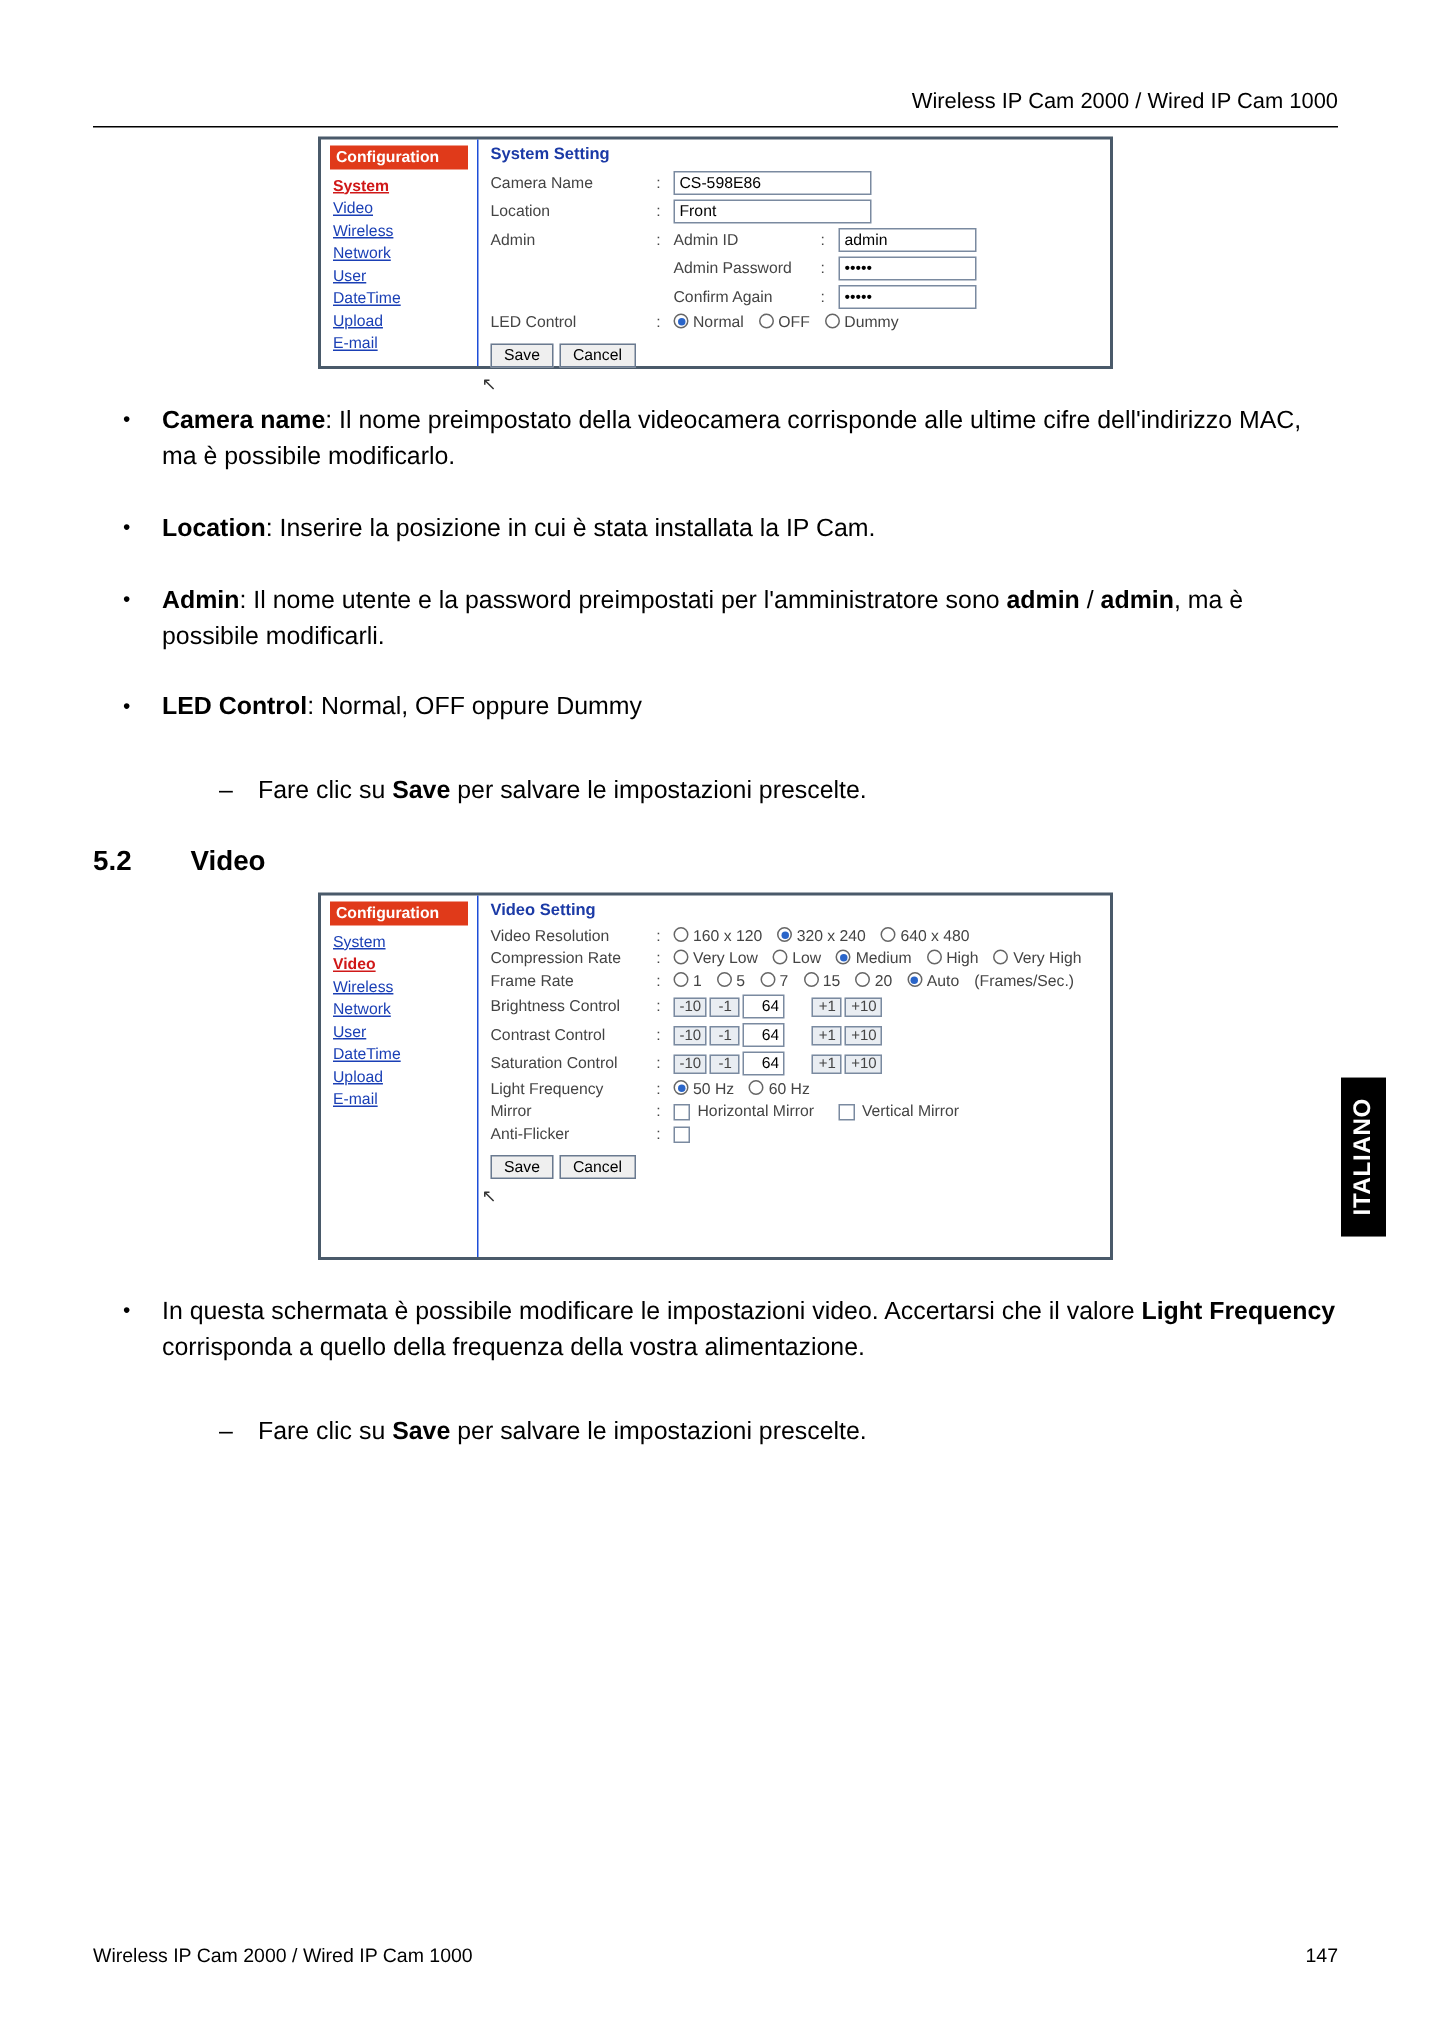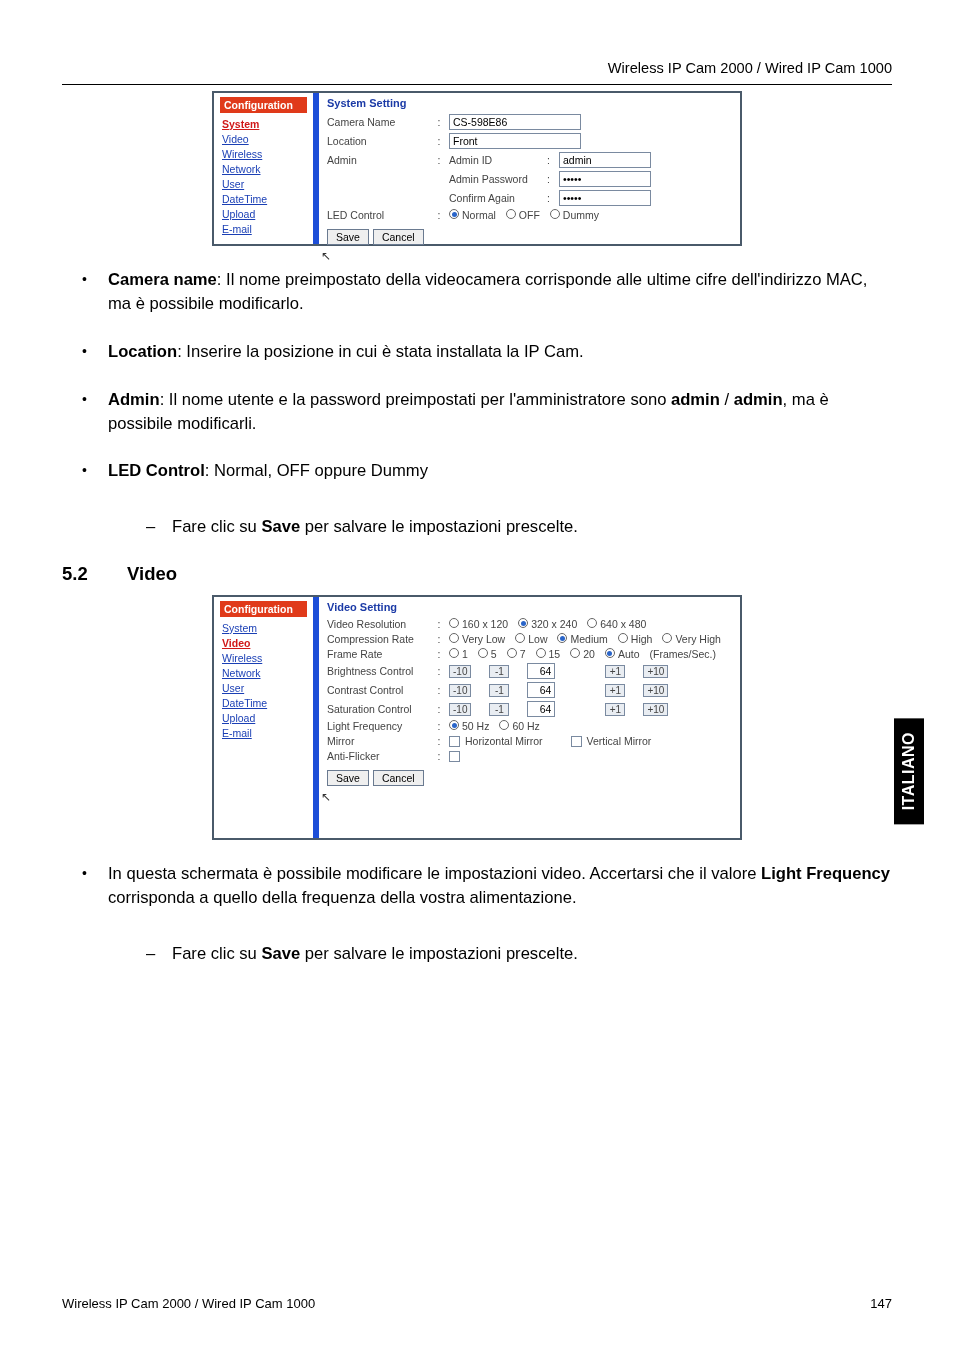"Configuration" .nav { border-right: 6px solid #1d4ed8 -> 1px solid #1d4ed8 }
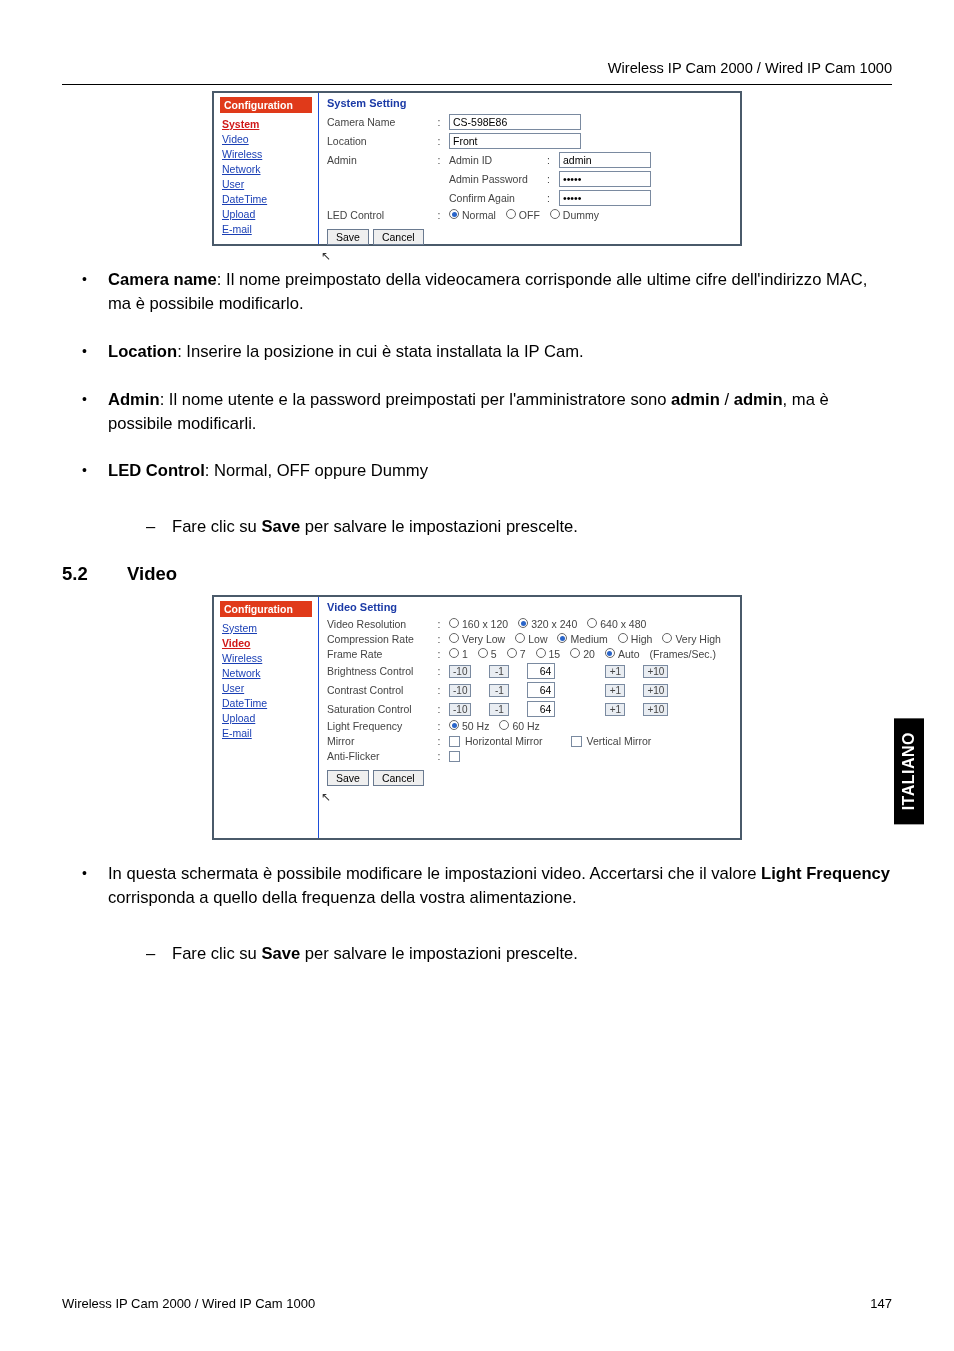"-10" .step { gap: 18px -> 2px }
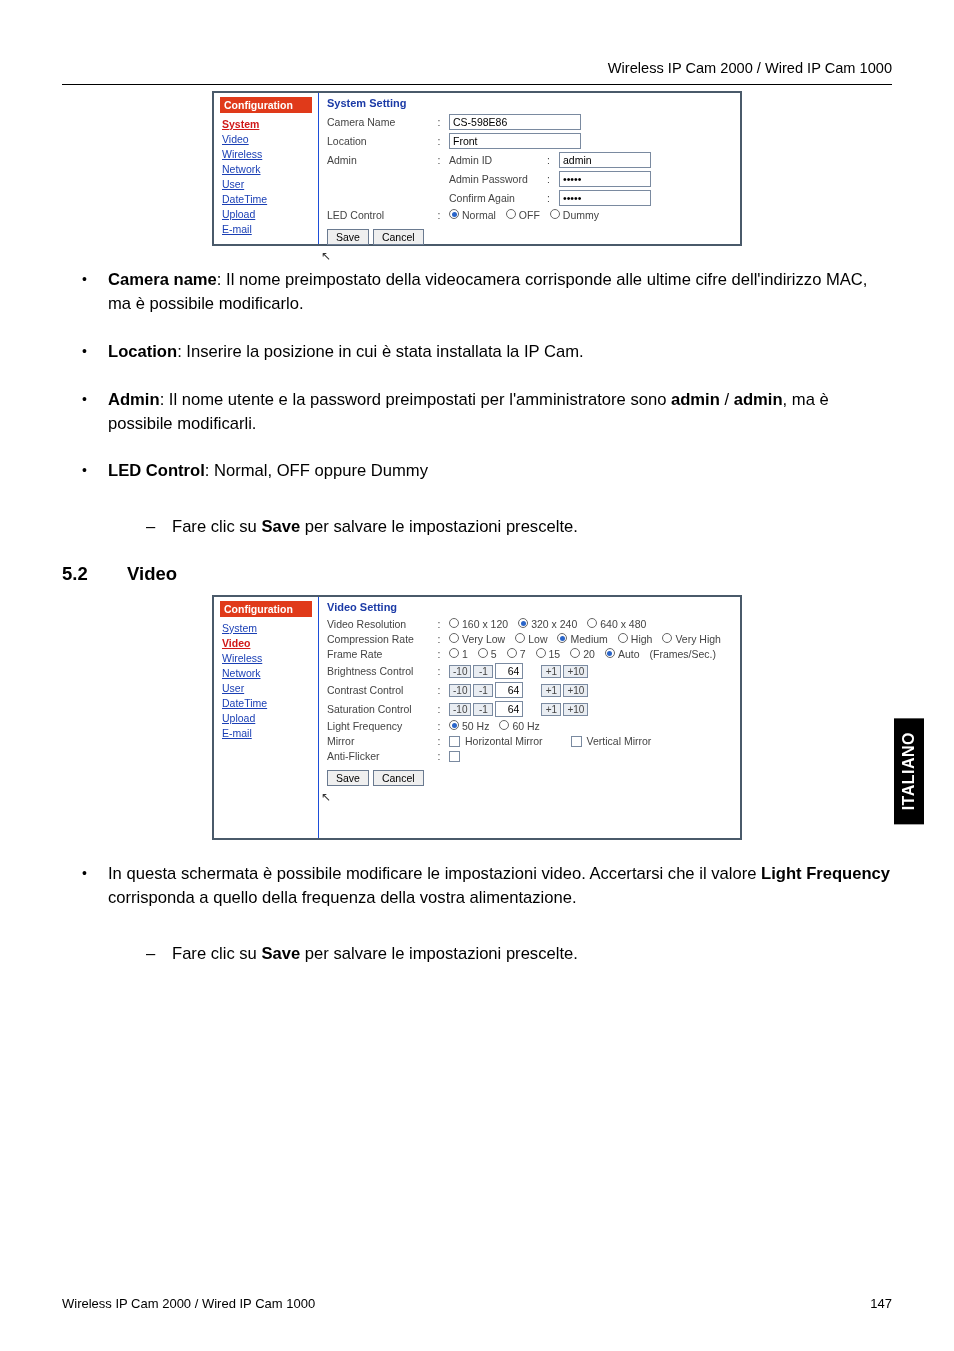"Horizontal Mirror" span { margin-right: 28px -> 16px }
